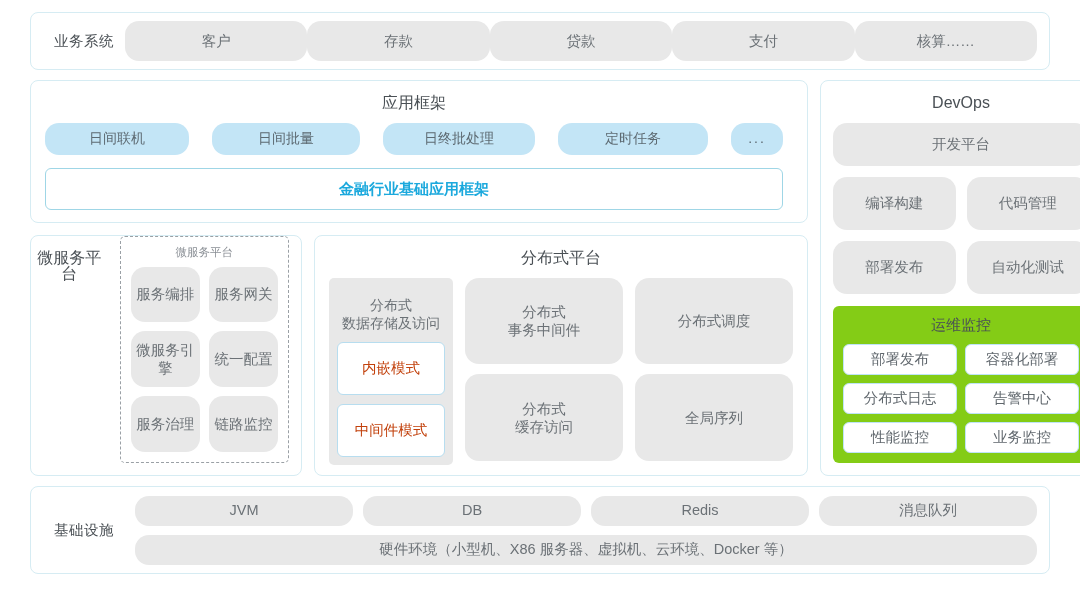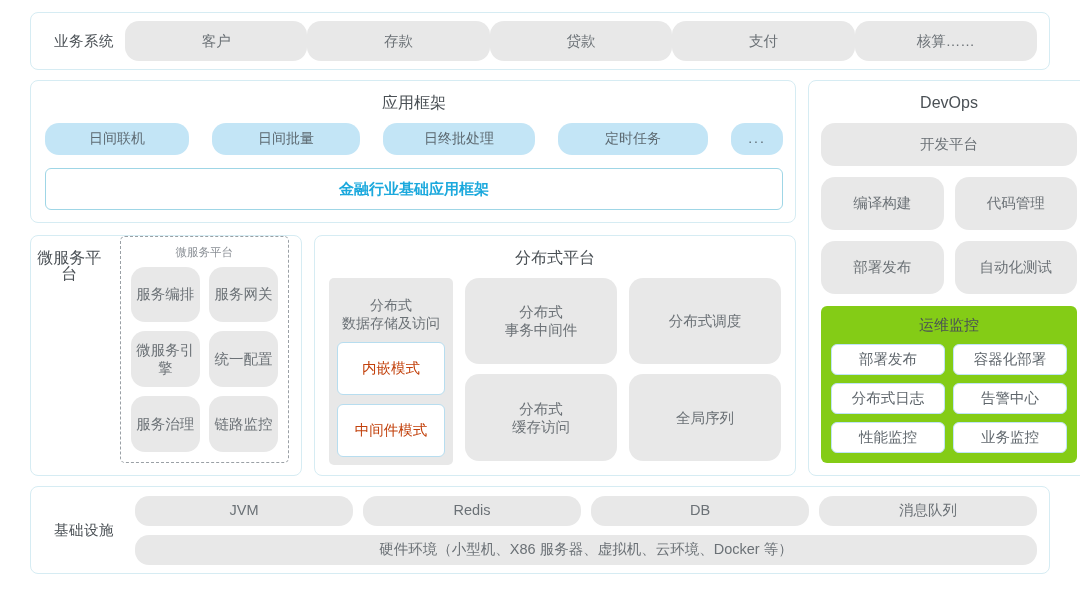"应用框架" .appfw { padding: 0 12px 0 14px -> 0 24px 0 14px }
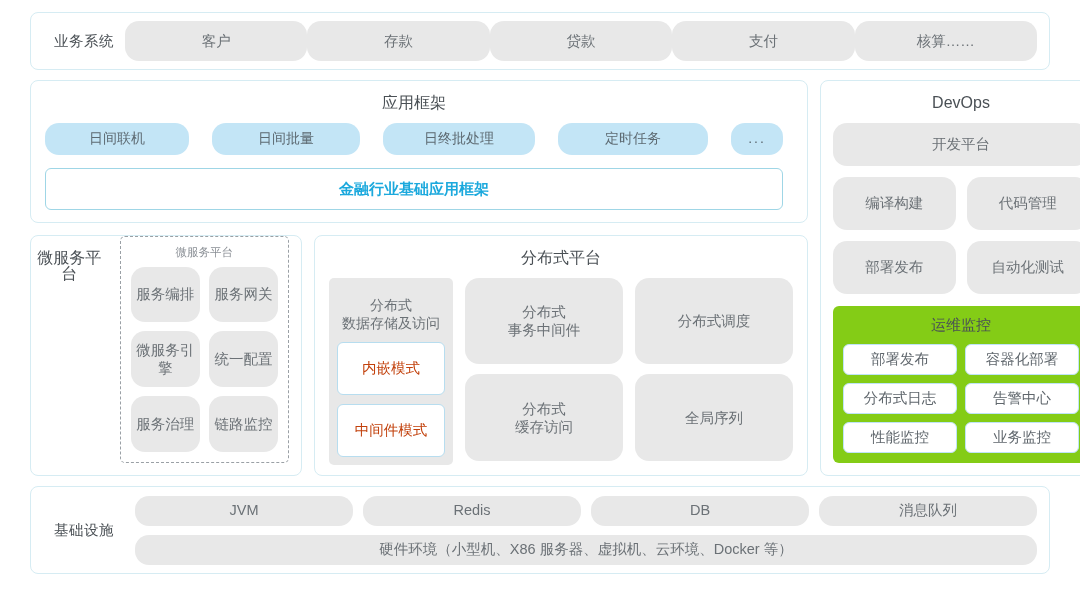"Redis" div.chip { order: before "DB" -> after "DB" }
